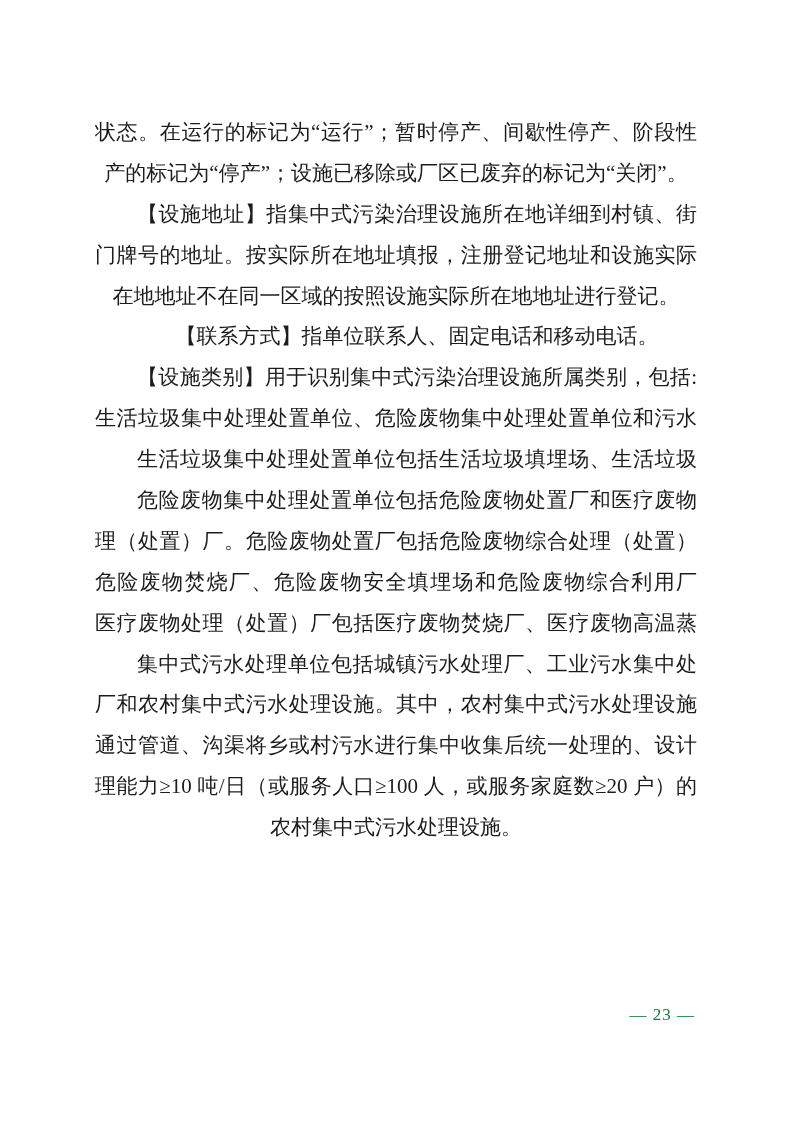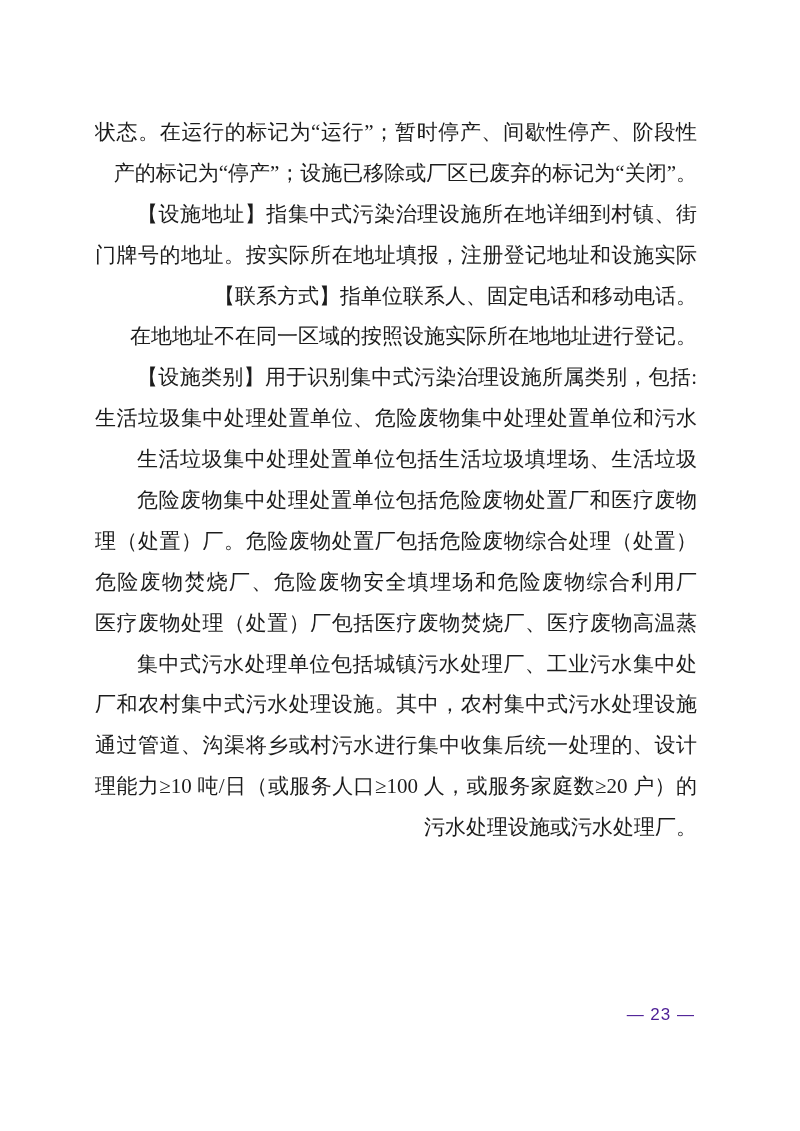"产的标记为“停产”；设施已移除或厂区已废弃的标记为“关闭”。" .line { text-align: right -> center }
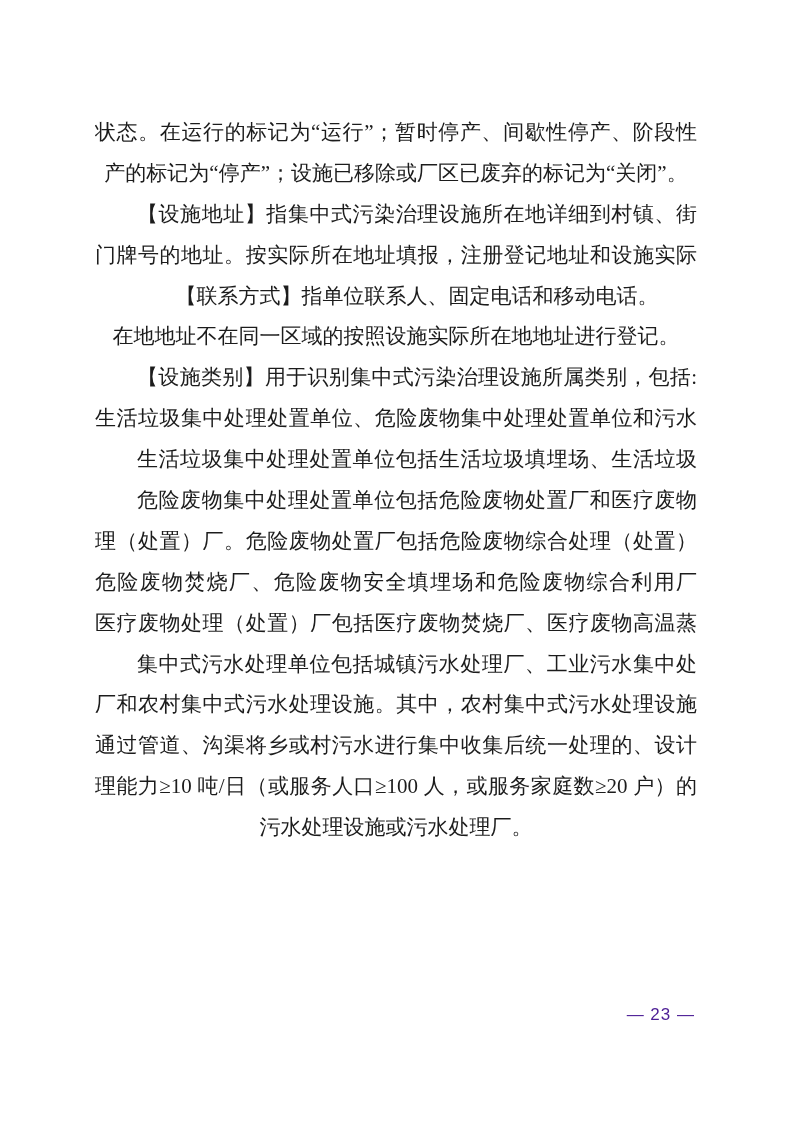"【联系方式】指单位联系人、固定电话和移动电话。" div.line { order: before "在地地址不在同一区域的按照设施实际所在地地址进行登记。" -> after "在地地址不在同一区域的按照设施实际所在地地址进行登记。" }
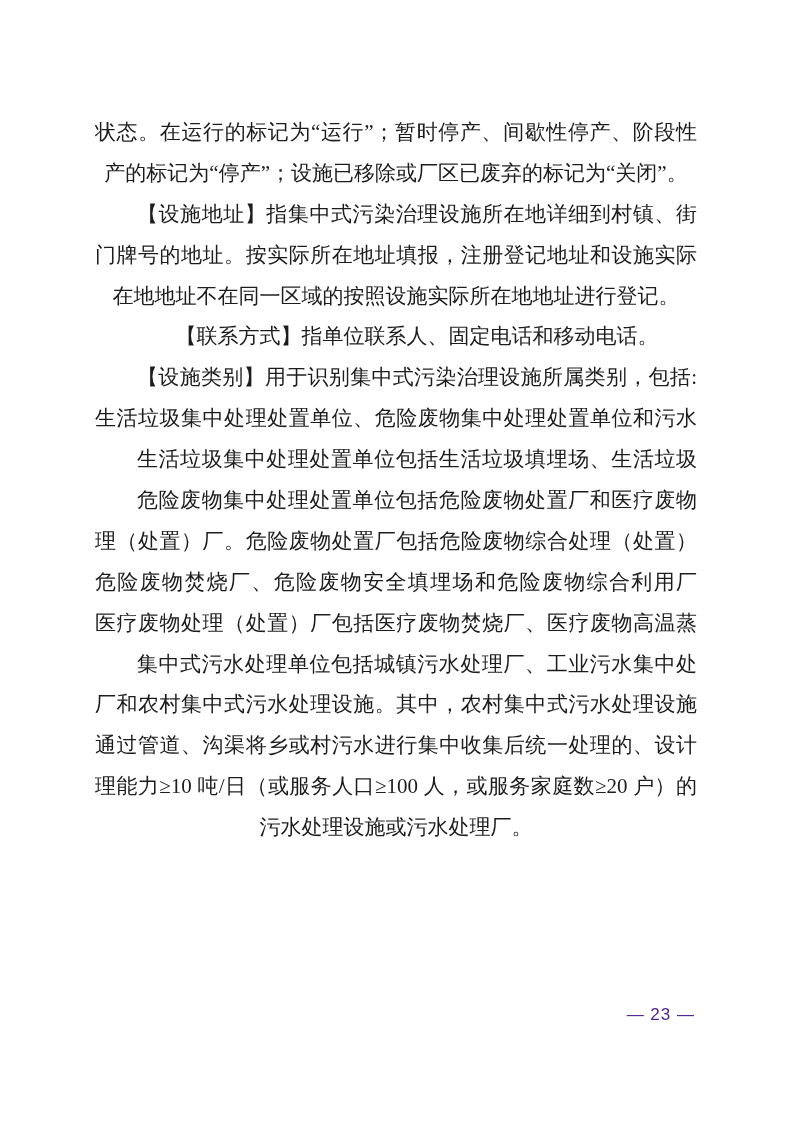"污水处理设施或污水处理厂。" div.line { text: 污水处理设施或污水处理厂 -> 农村集中式污水处理设施 }
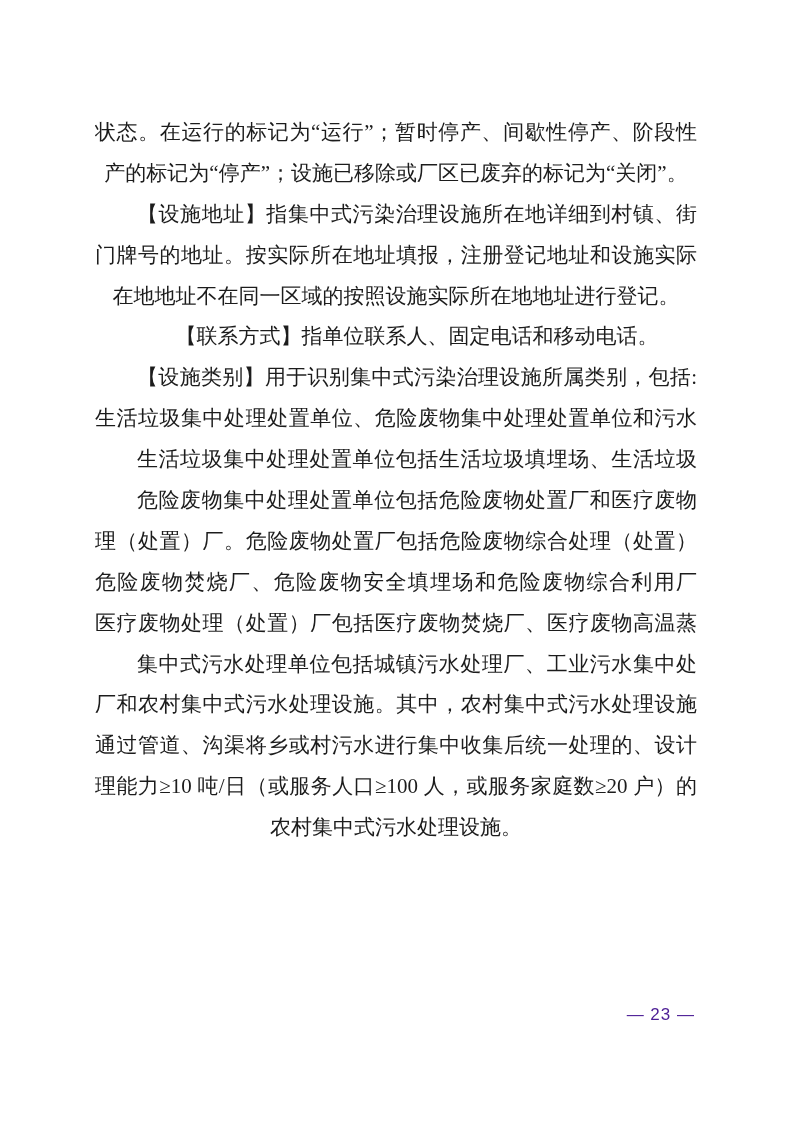"— 23 —" .page-number { color: #4c1d95 -> #15803d; font-family: Liberation Sans, sans-serif -> Liberation Serif, serif }
